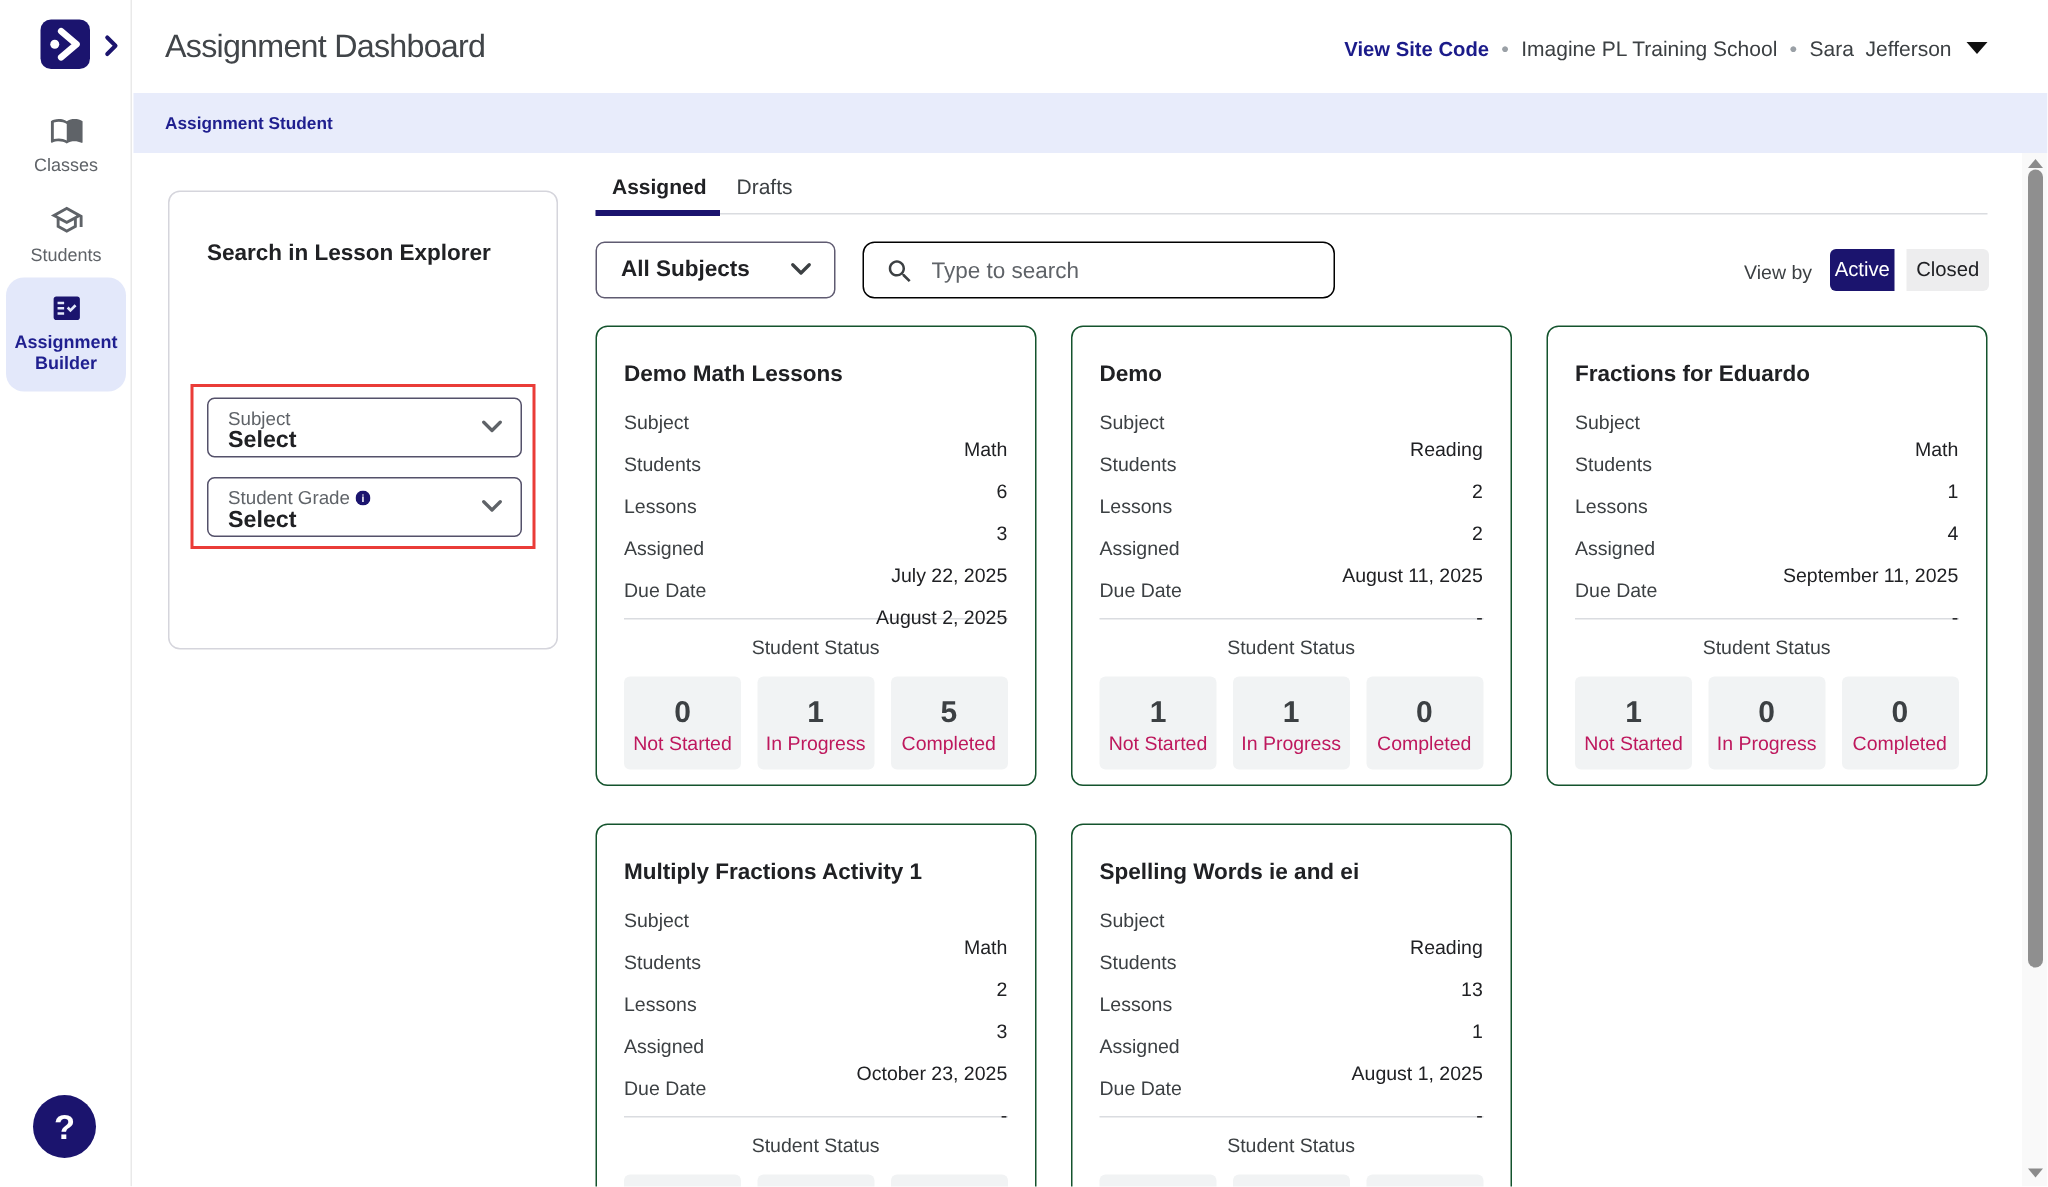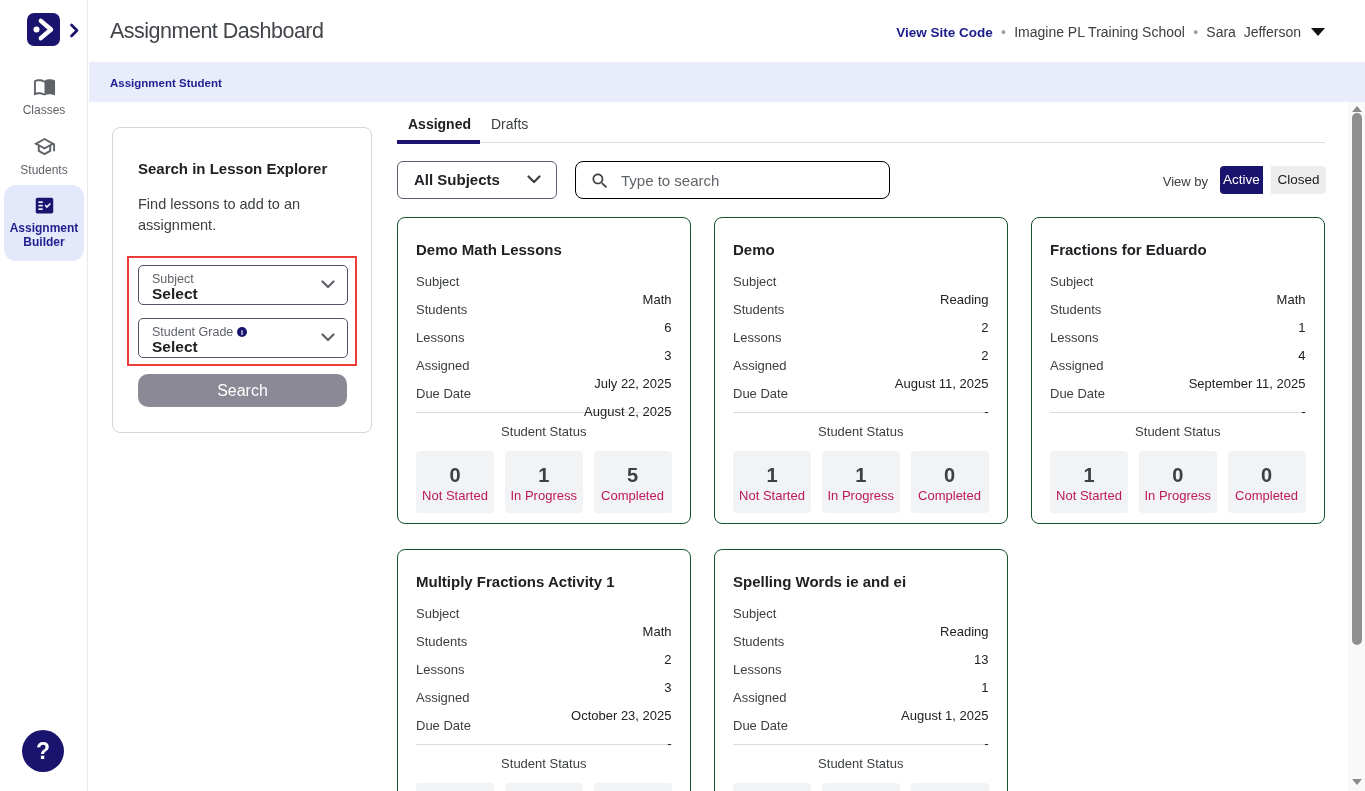"Find lessons to add to" div.desc { html: <div>Find lessons to add to an assignment.</div> -> none }
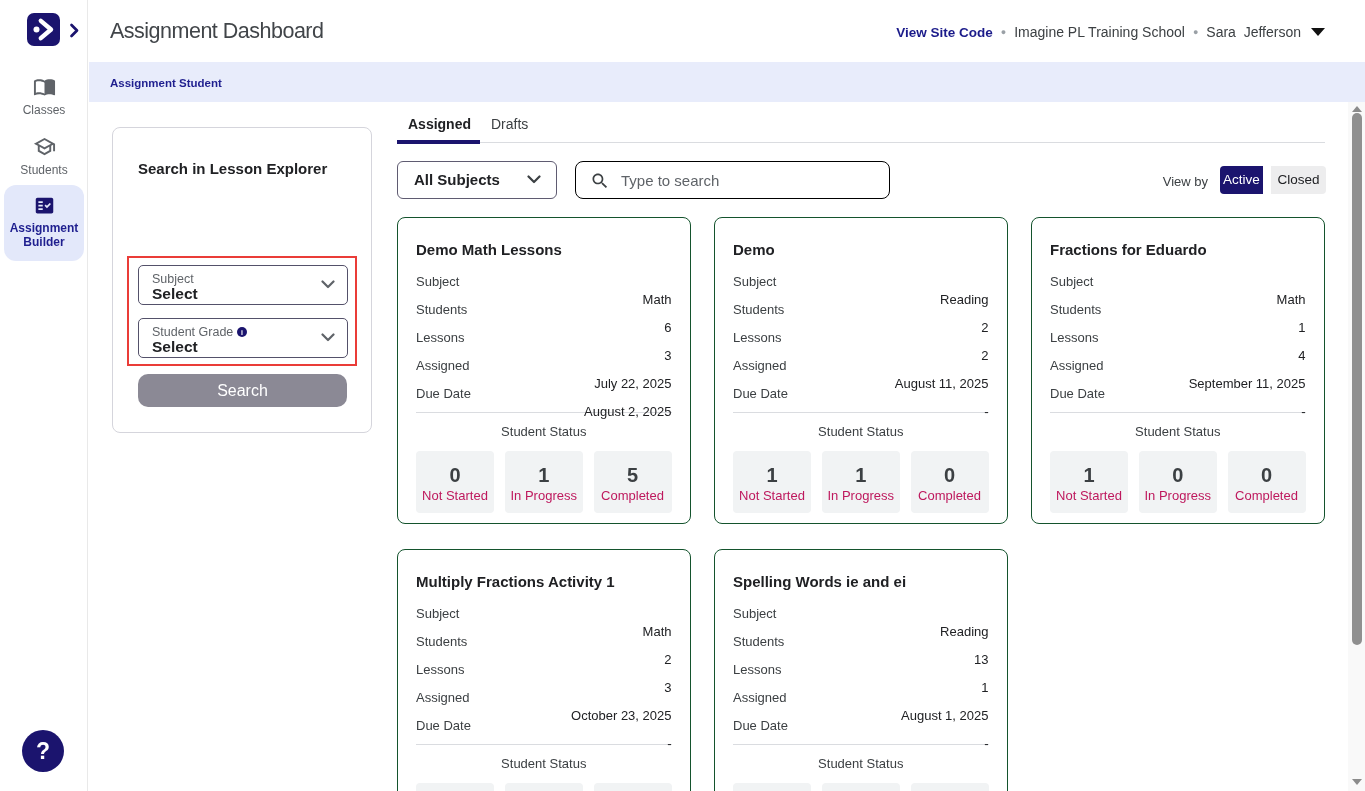"Search" div { html: <div>Search</div> -> none }
